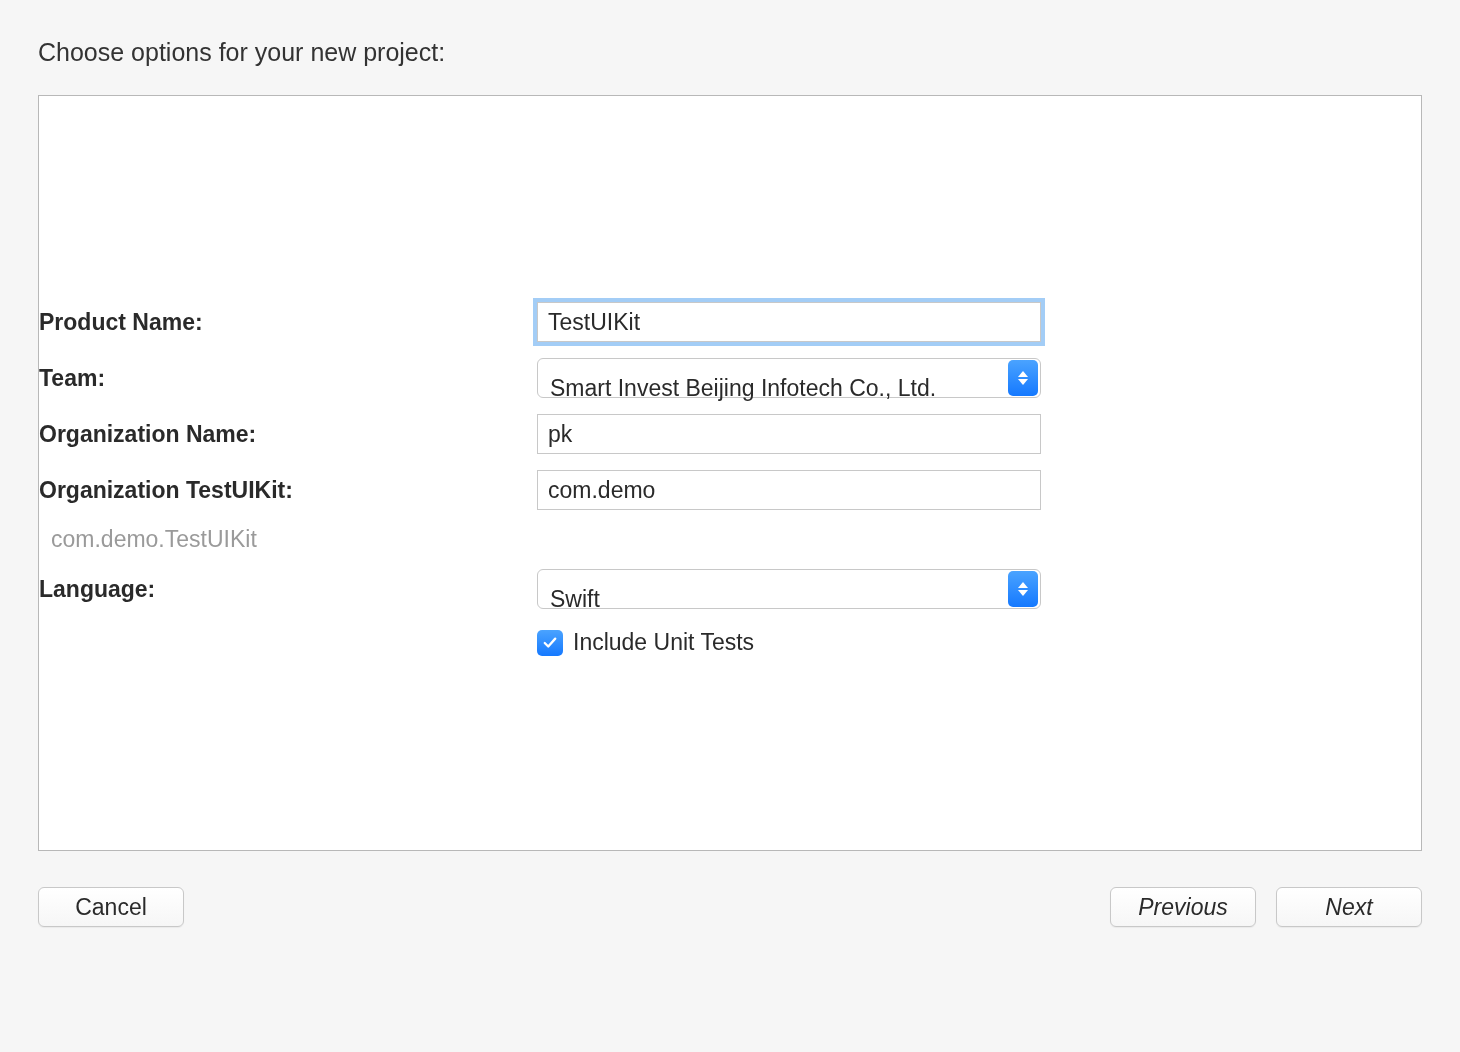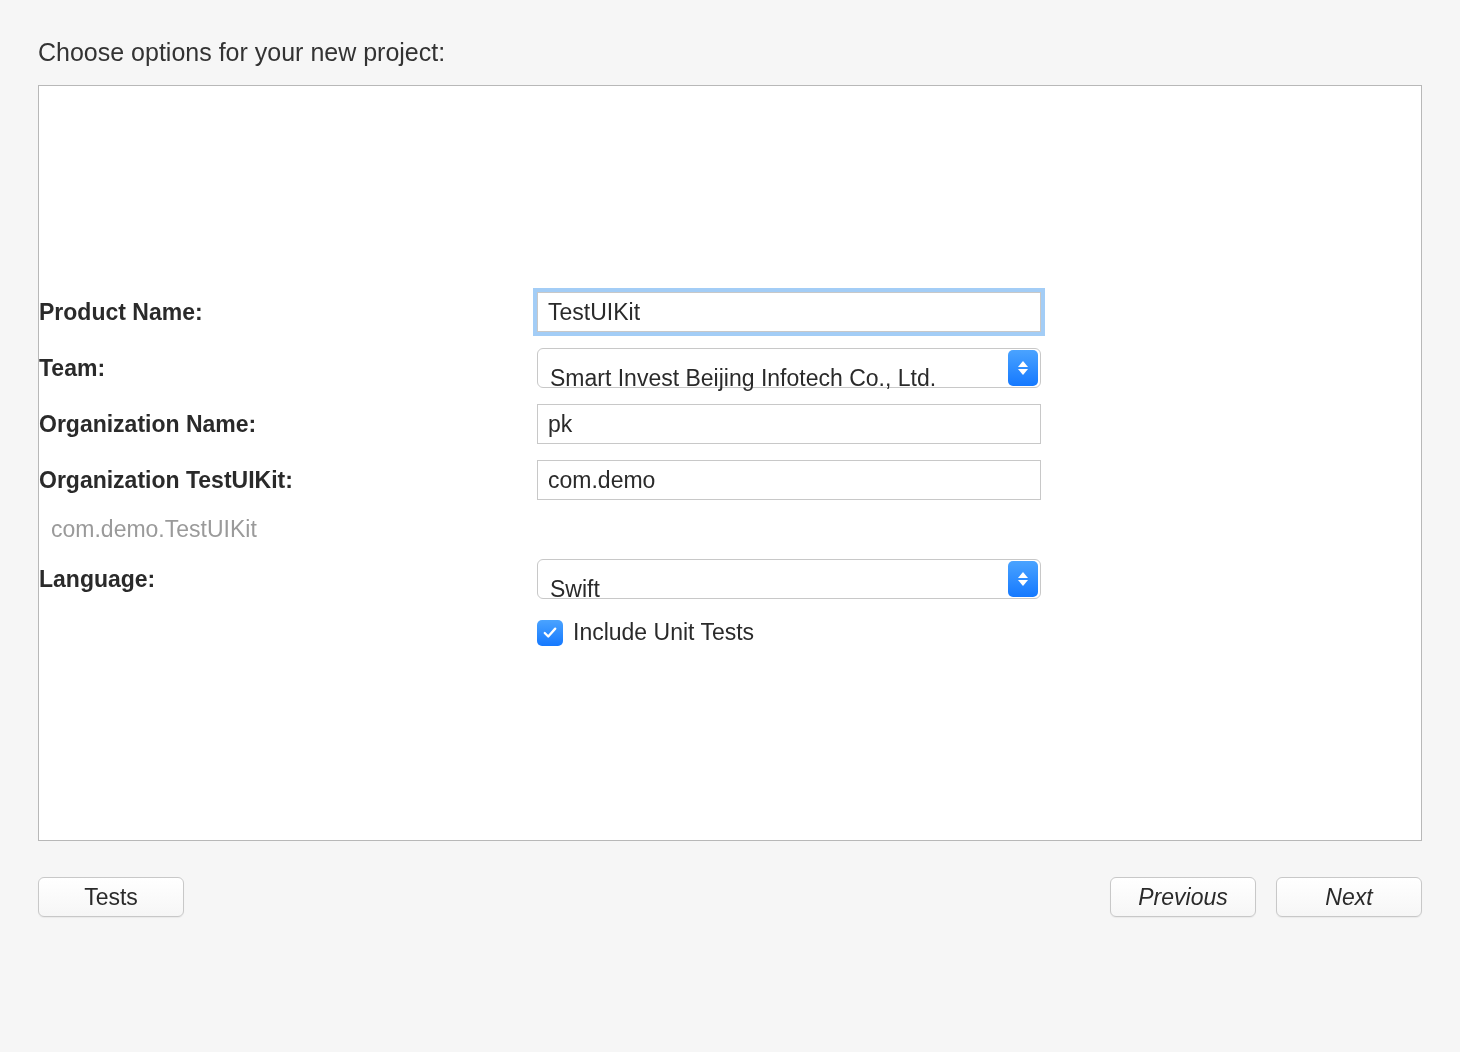"Choose options for your new" .title { margin-bottom: 18px -> 28px }
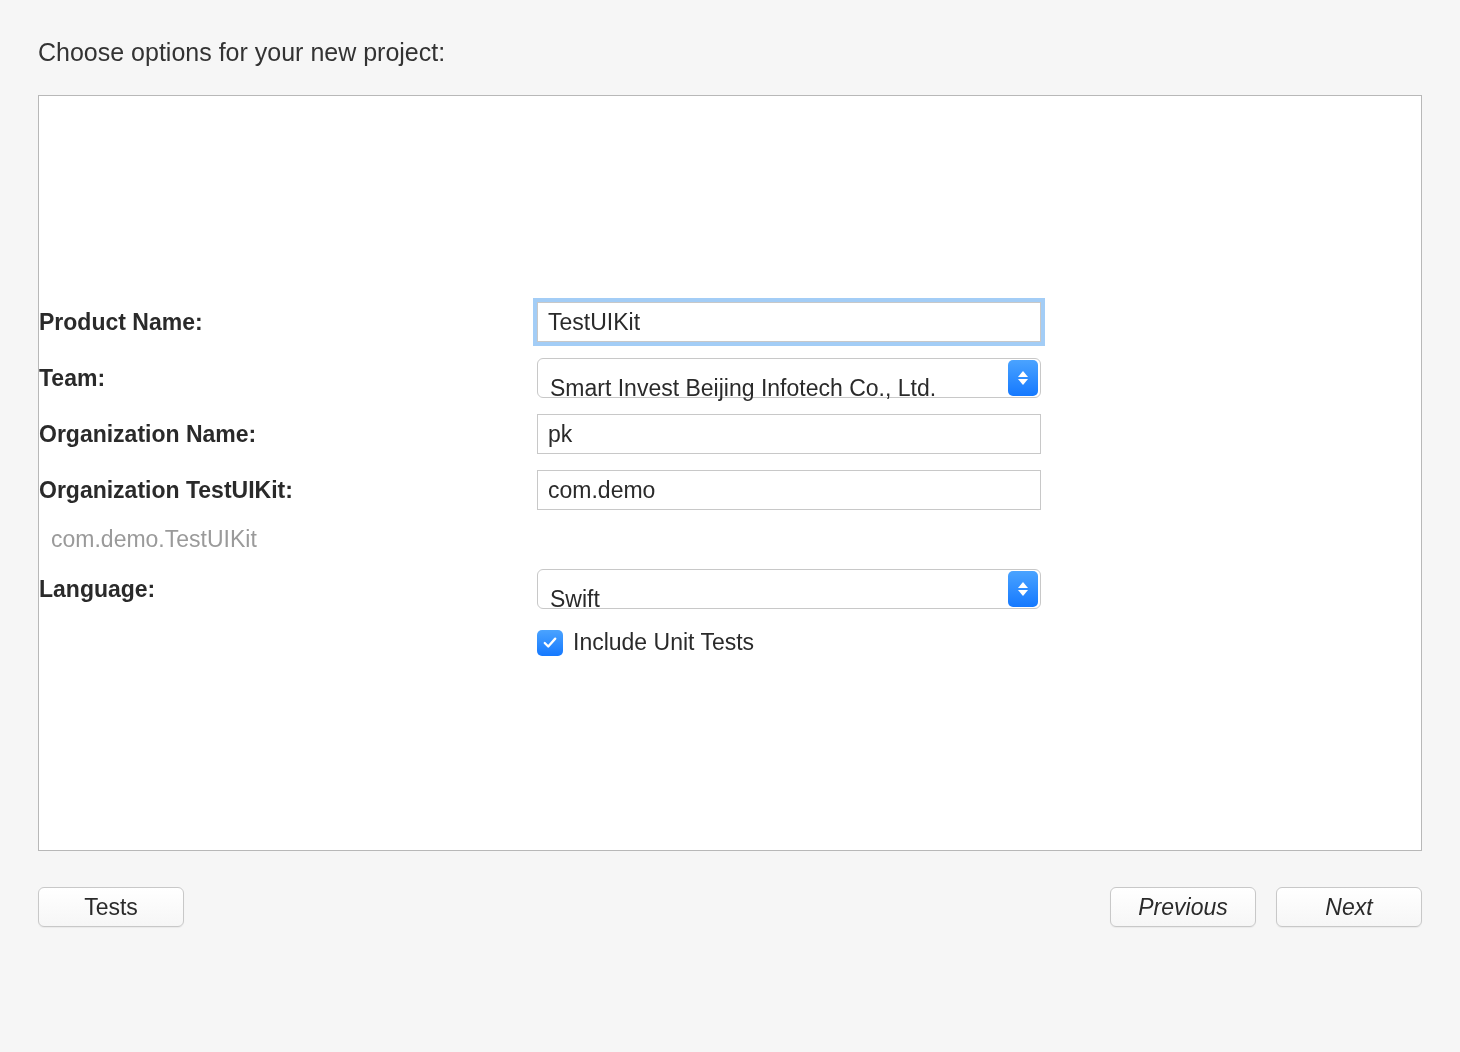"Tests" div.btn { text: Tests -> Cancel }
